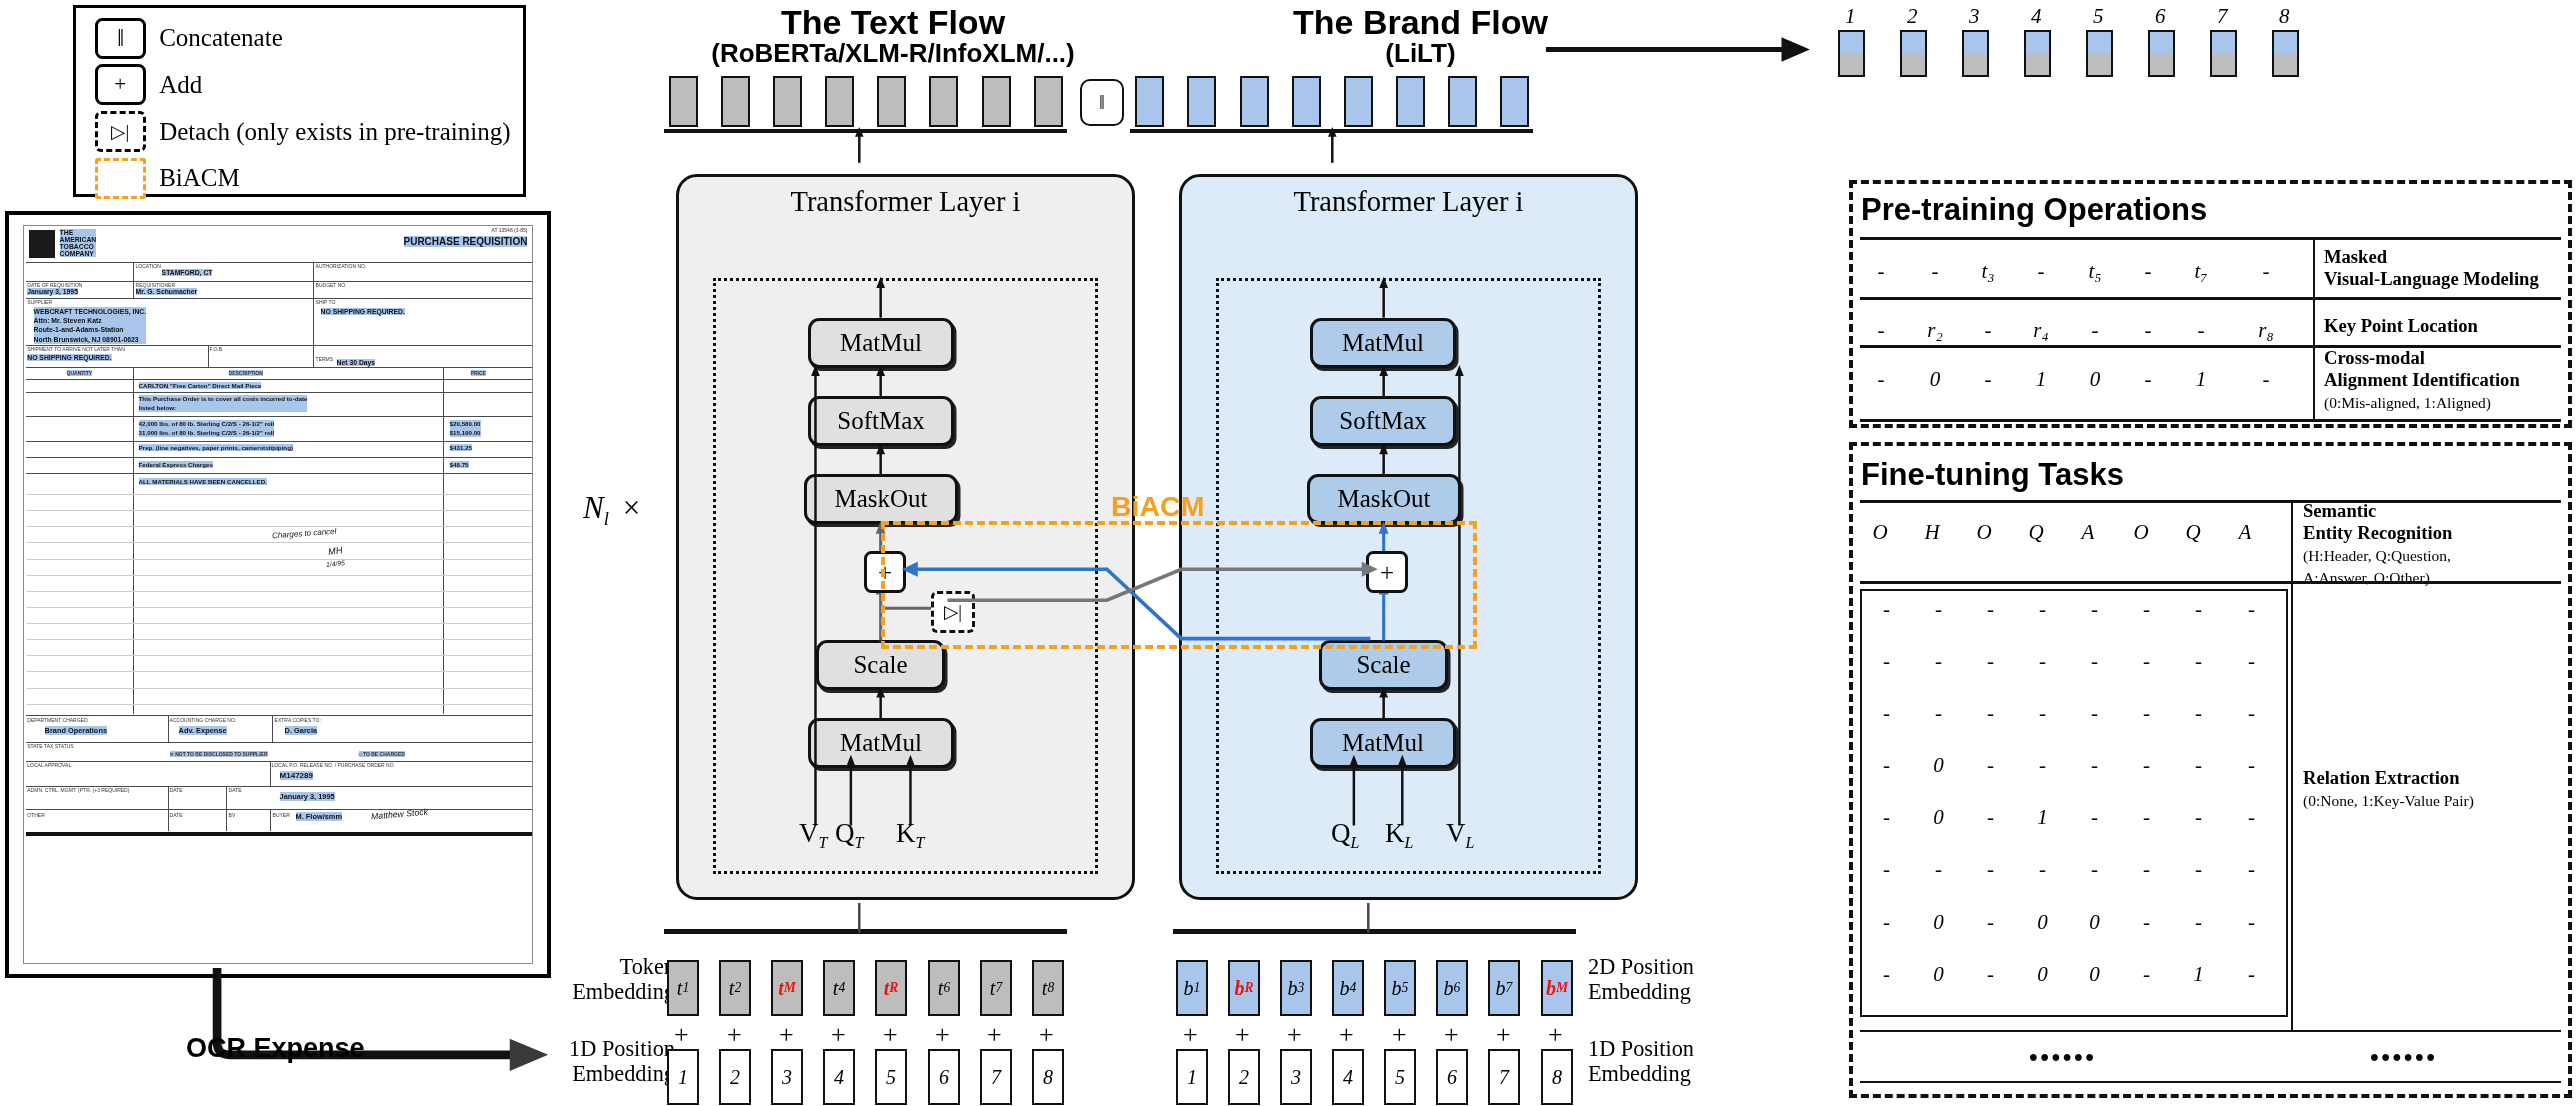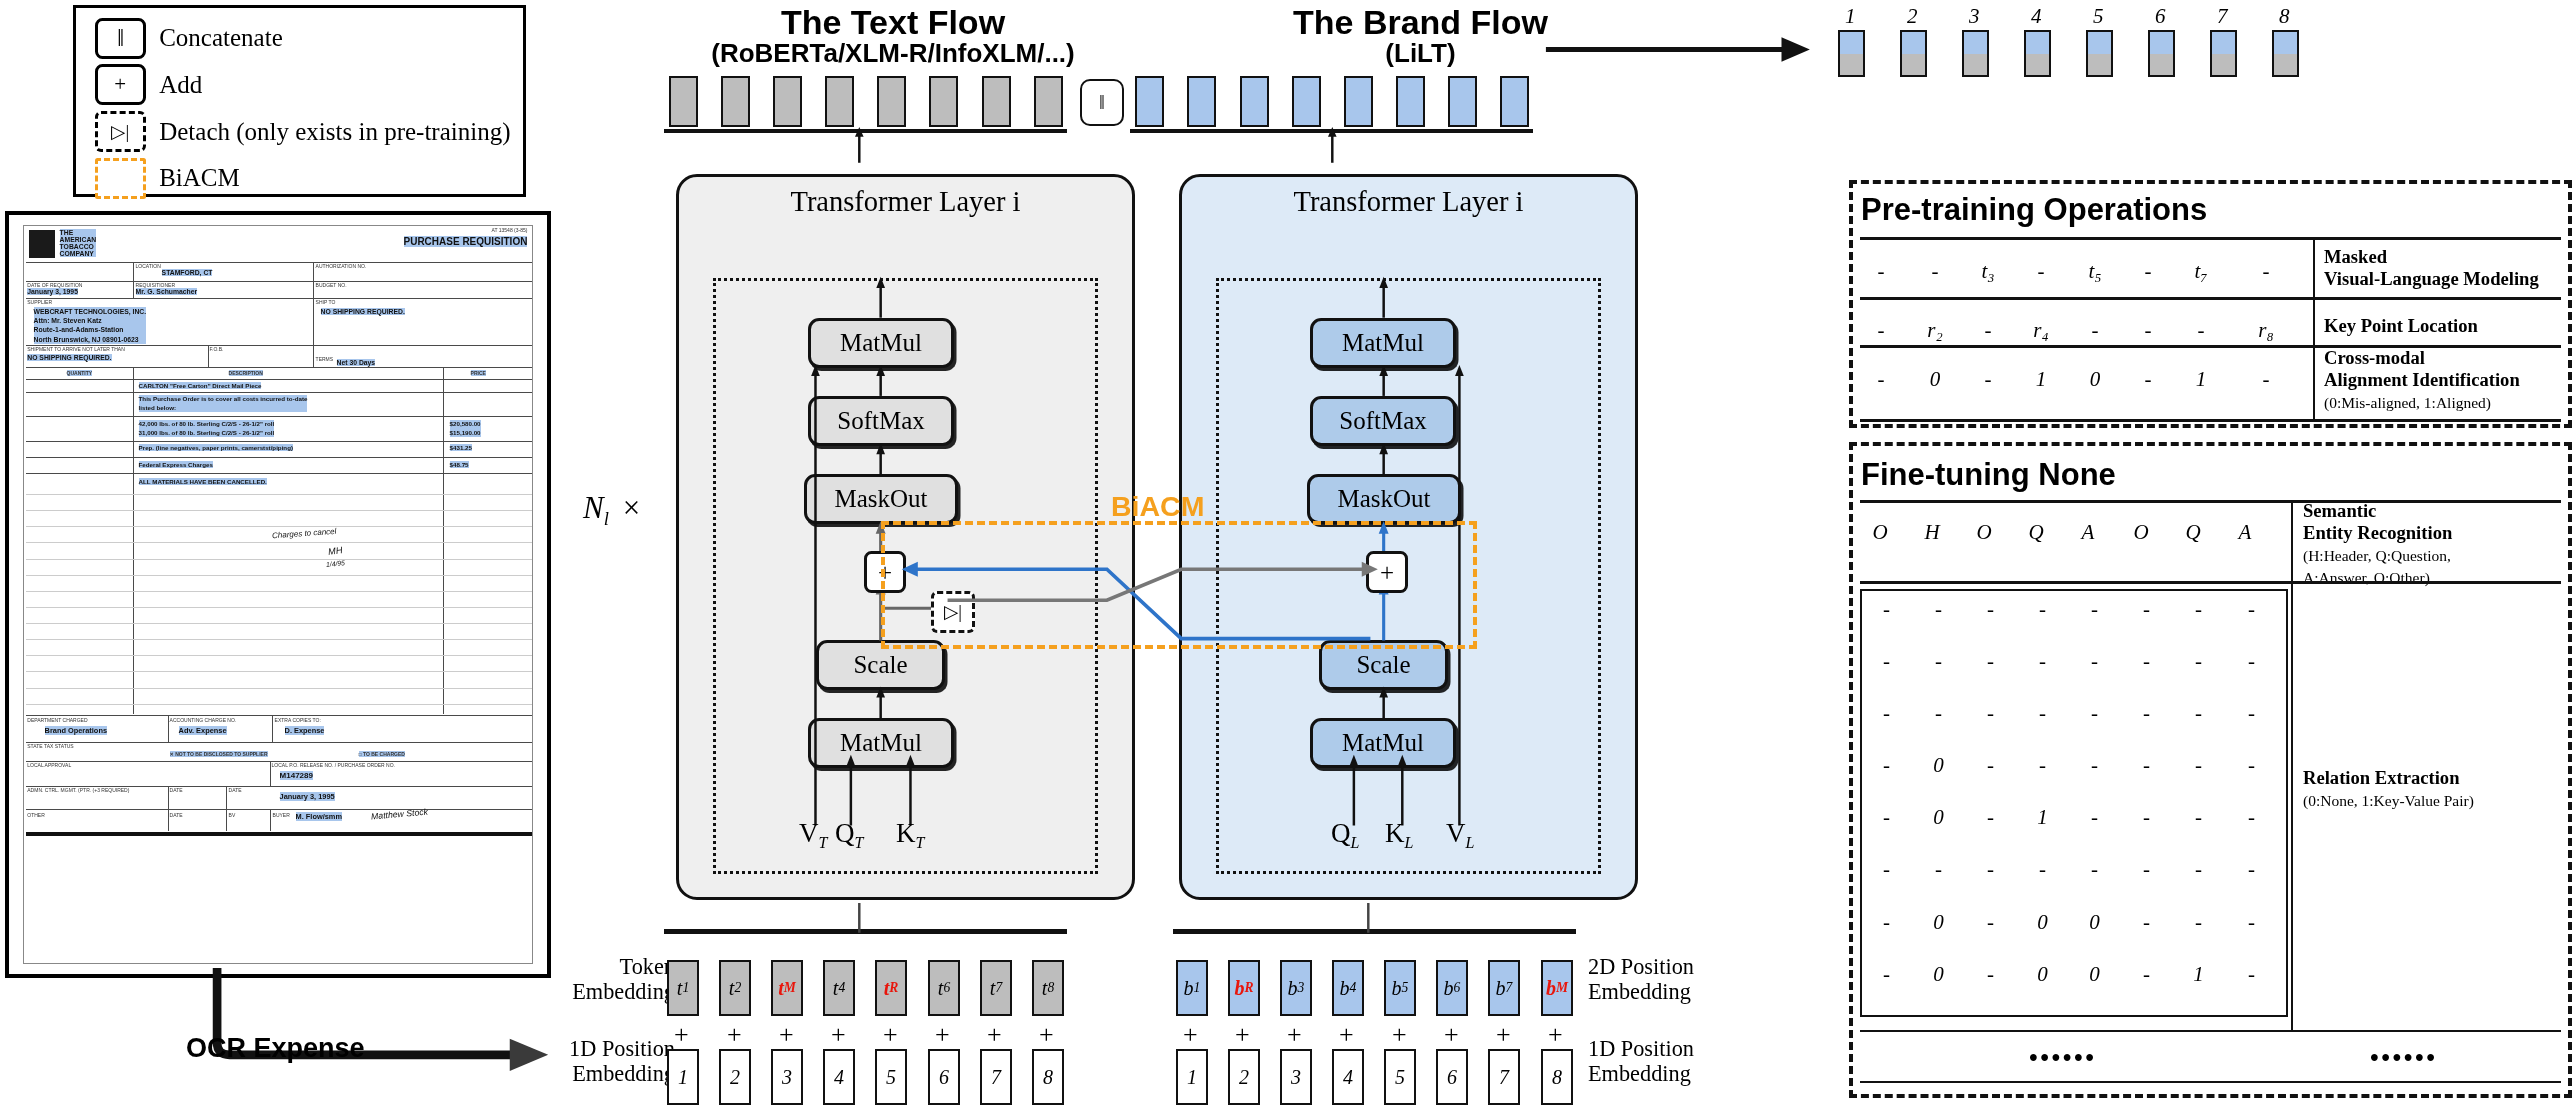"Fine-tuning None" div.rtitle { text: None -> Tasks }
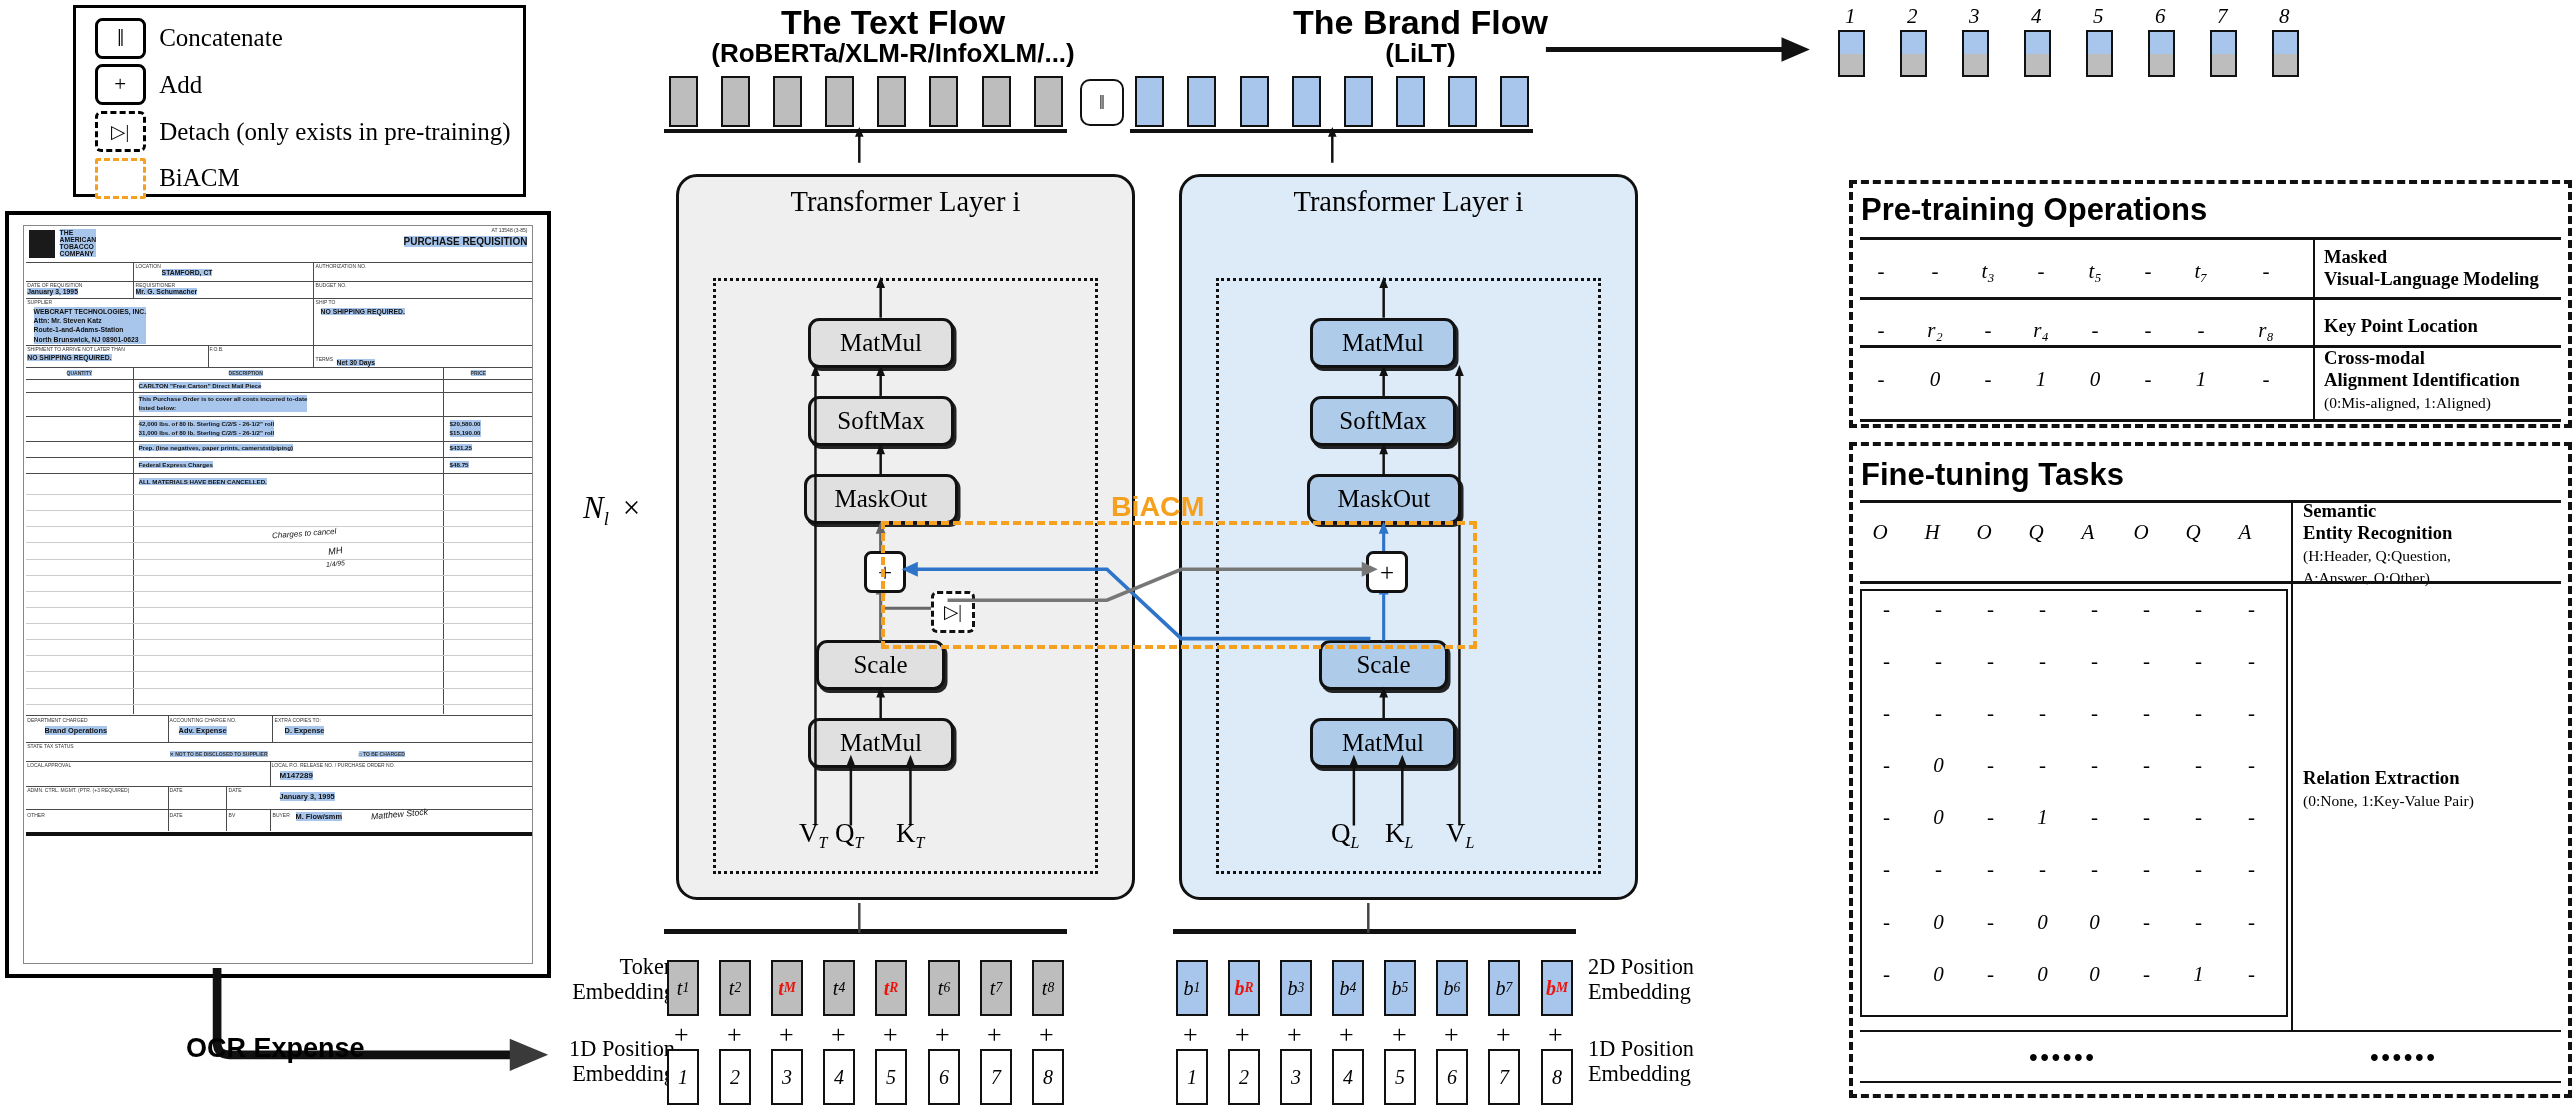"D. Expense" div.dtxt { text: Expense -> Garcia }
